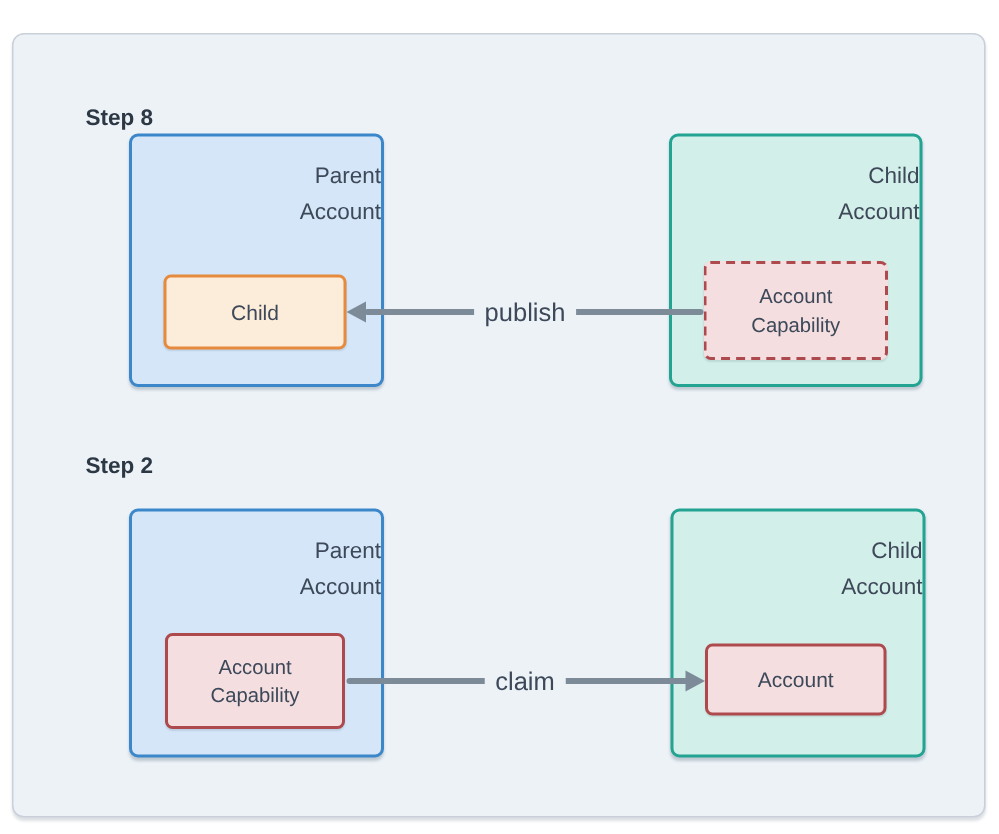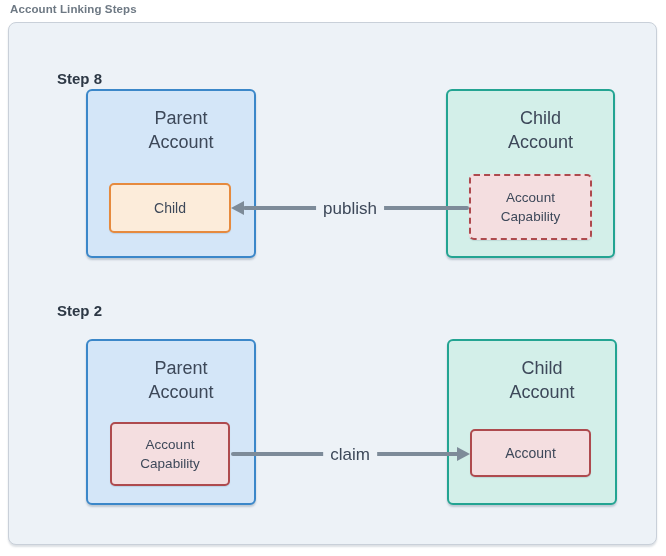"Account Linking Steps" div.diagram-title { html: <div>Account Linking Steps</div> -> none }
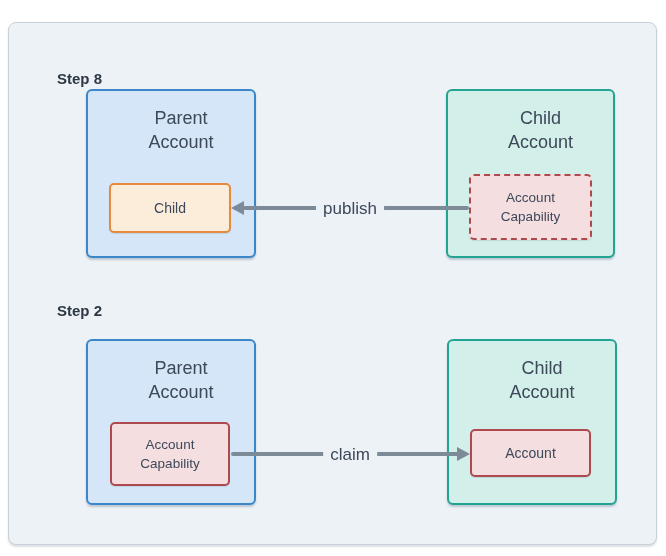"Parent" .acct-title { font-size: 18px -> 15px; text-align: center -> right }
